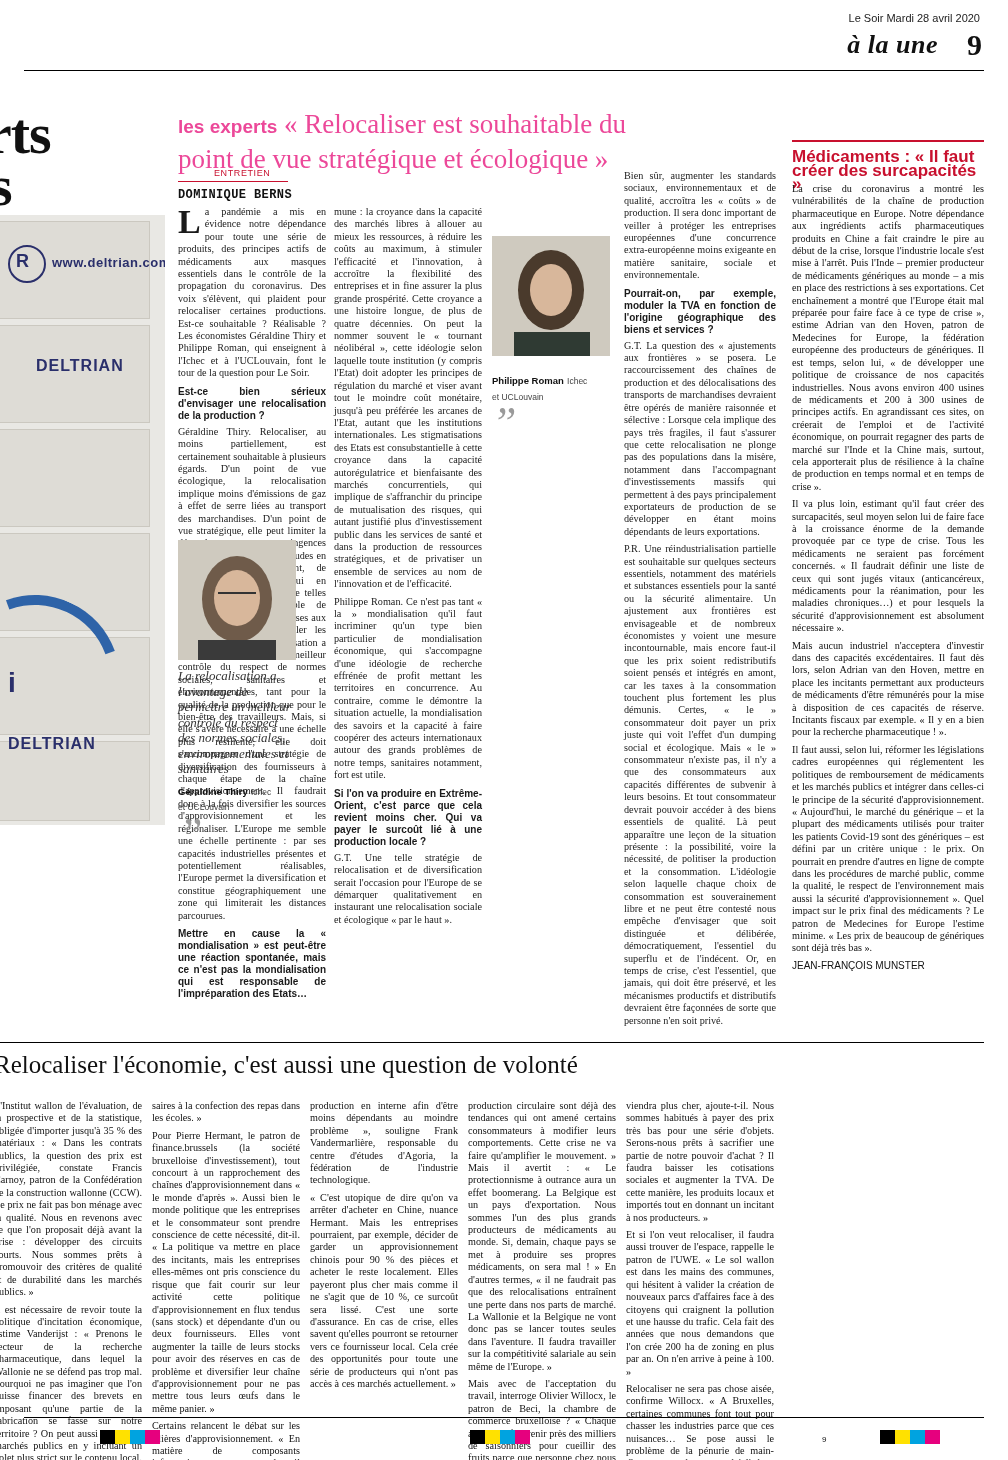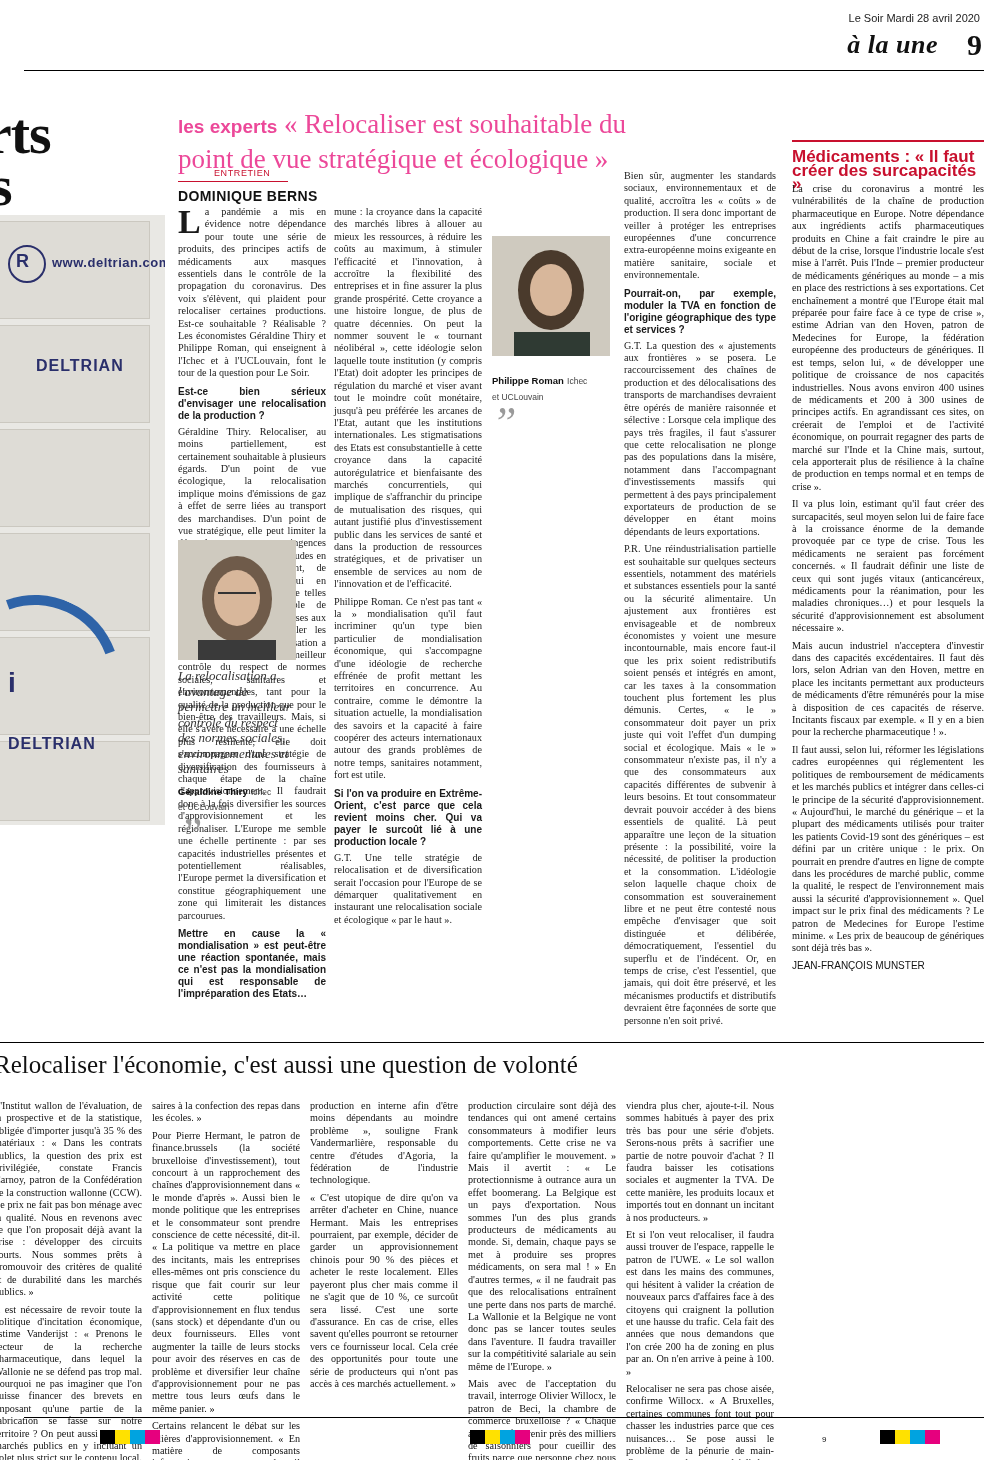"DOMINIQUE BERNS" .byline { font-family: Liberation Sans, sans-serif -> Liberation Mono, monospace; font-size: 14px -> 12px }
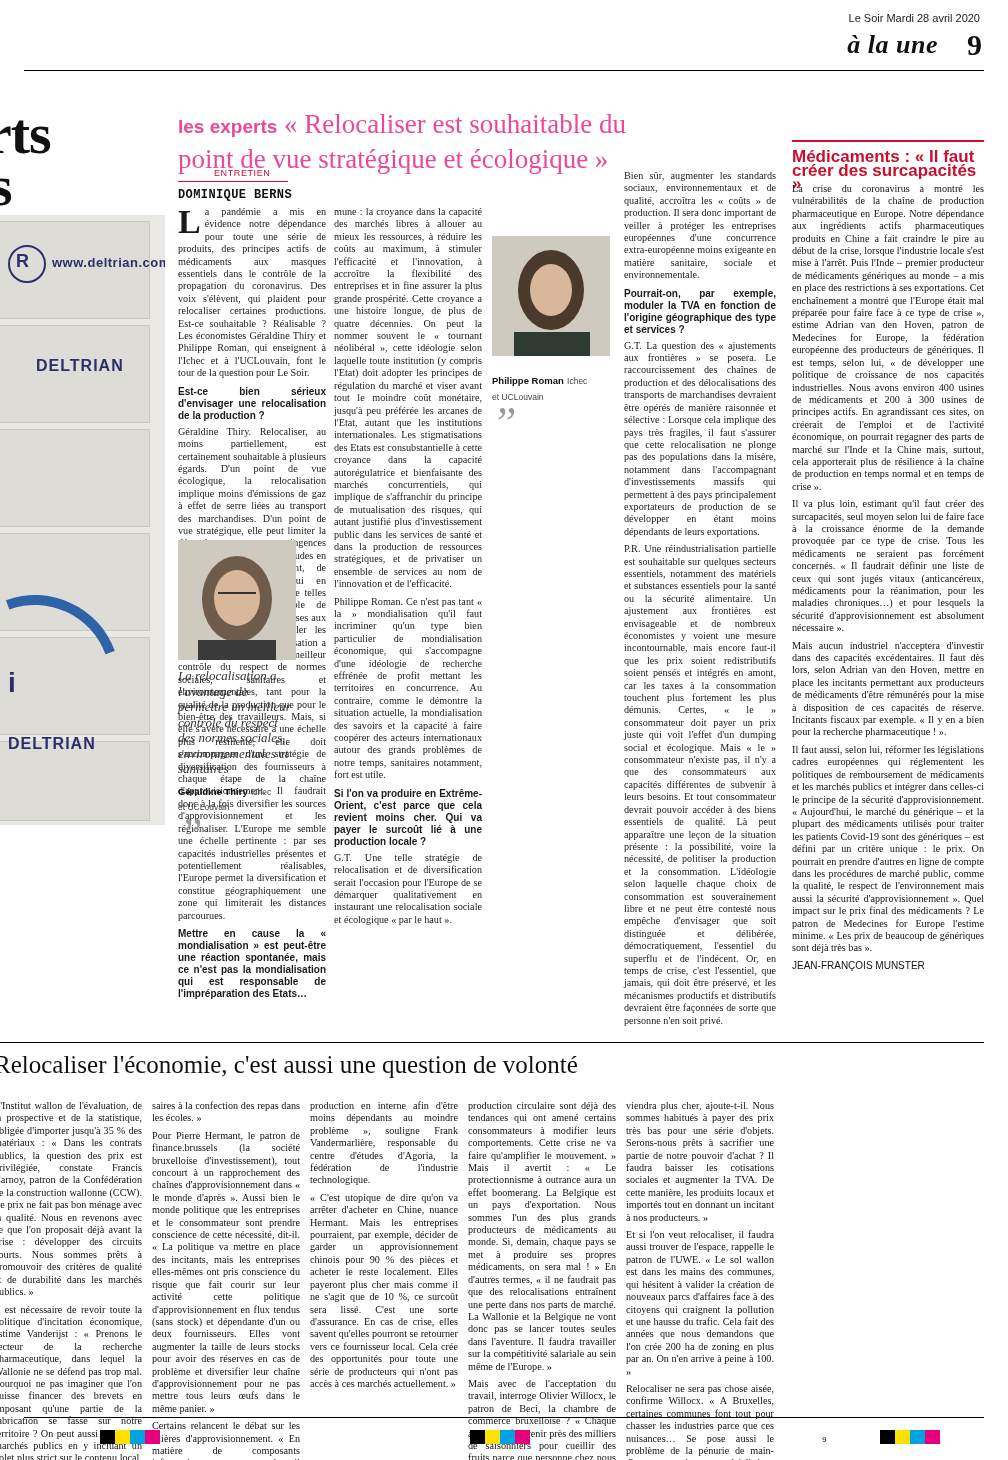"Pourrait-on, par exemple, moduler la" p.sub { text: type -> biens }
